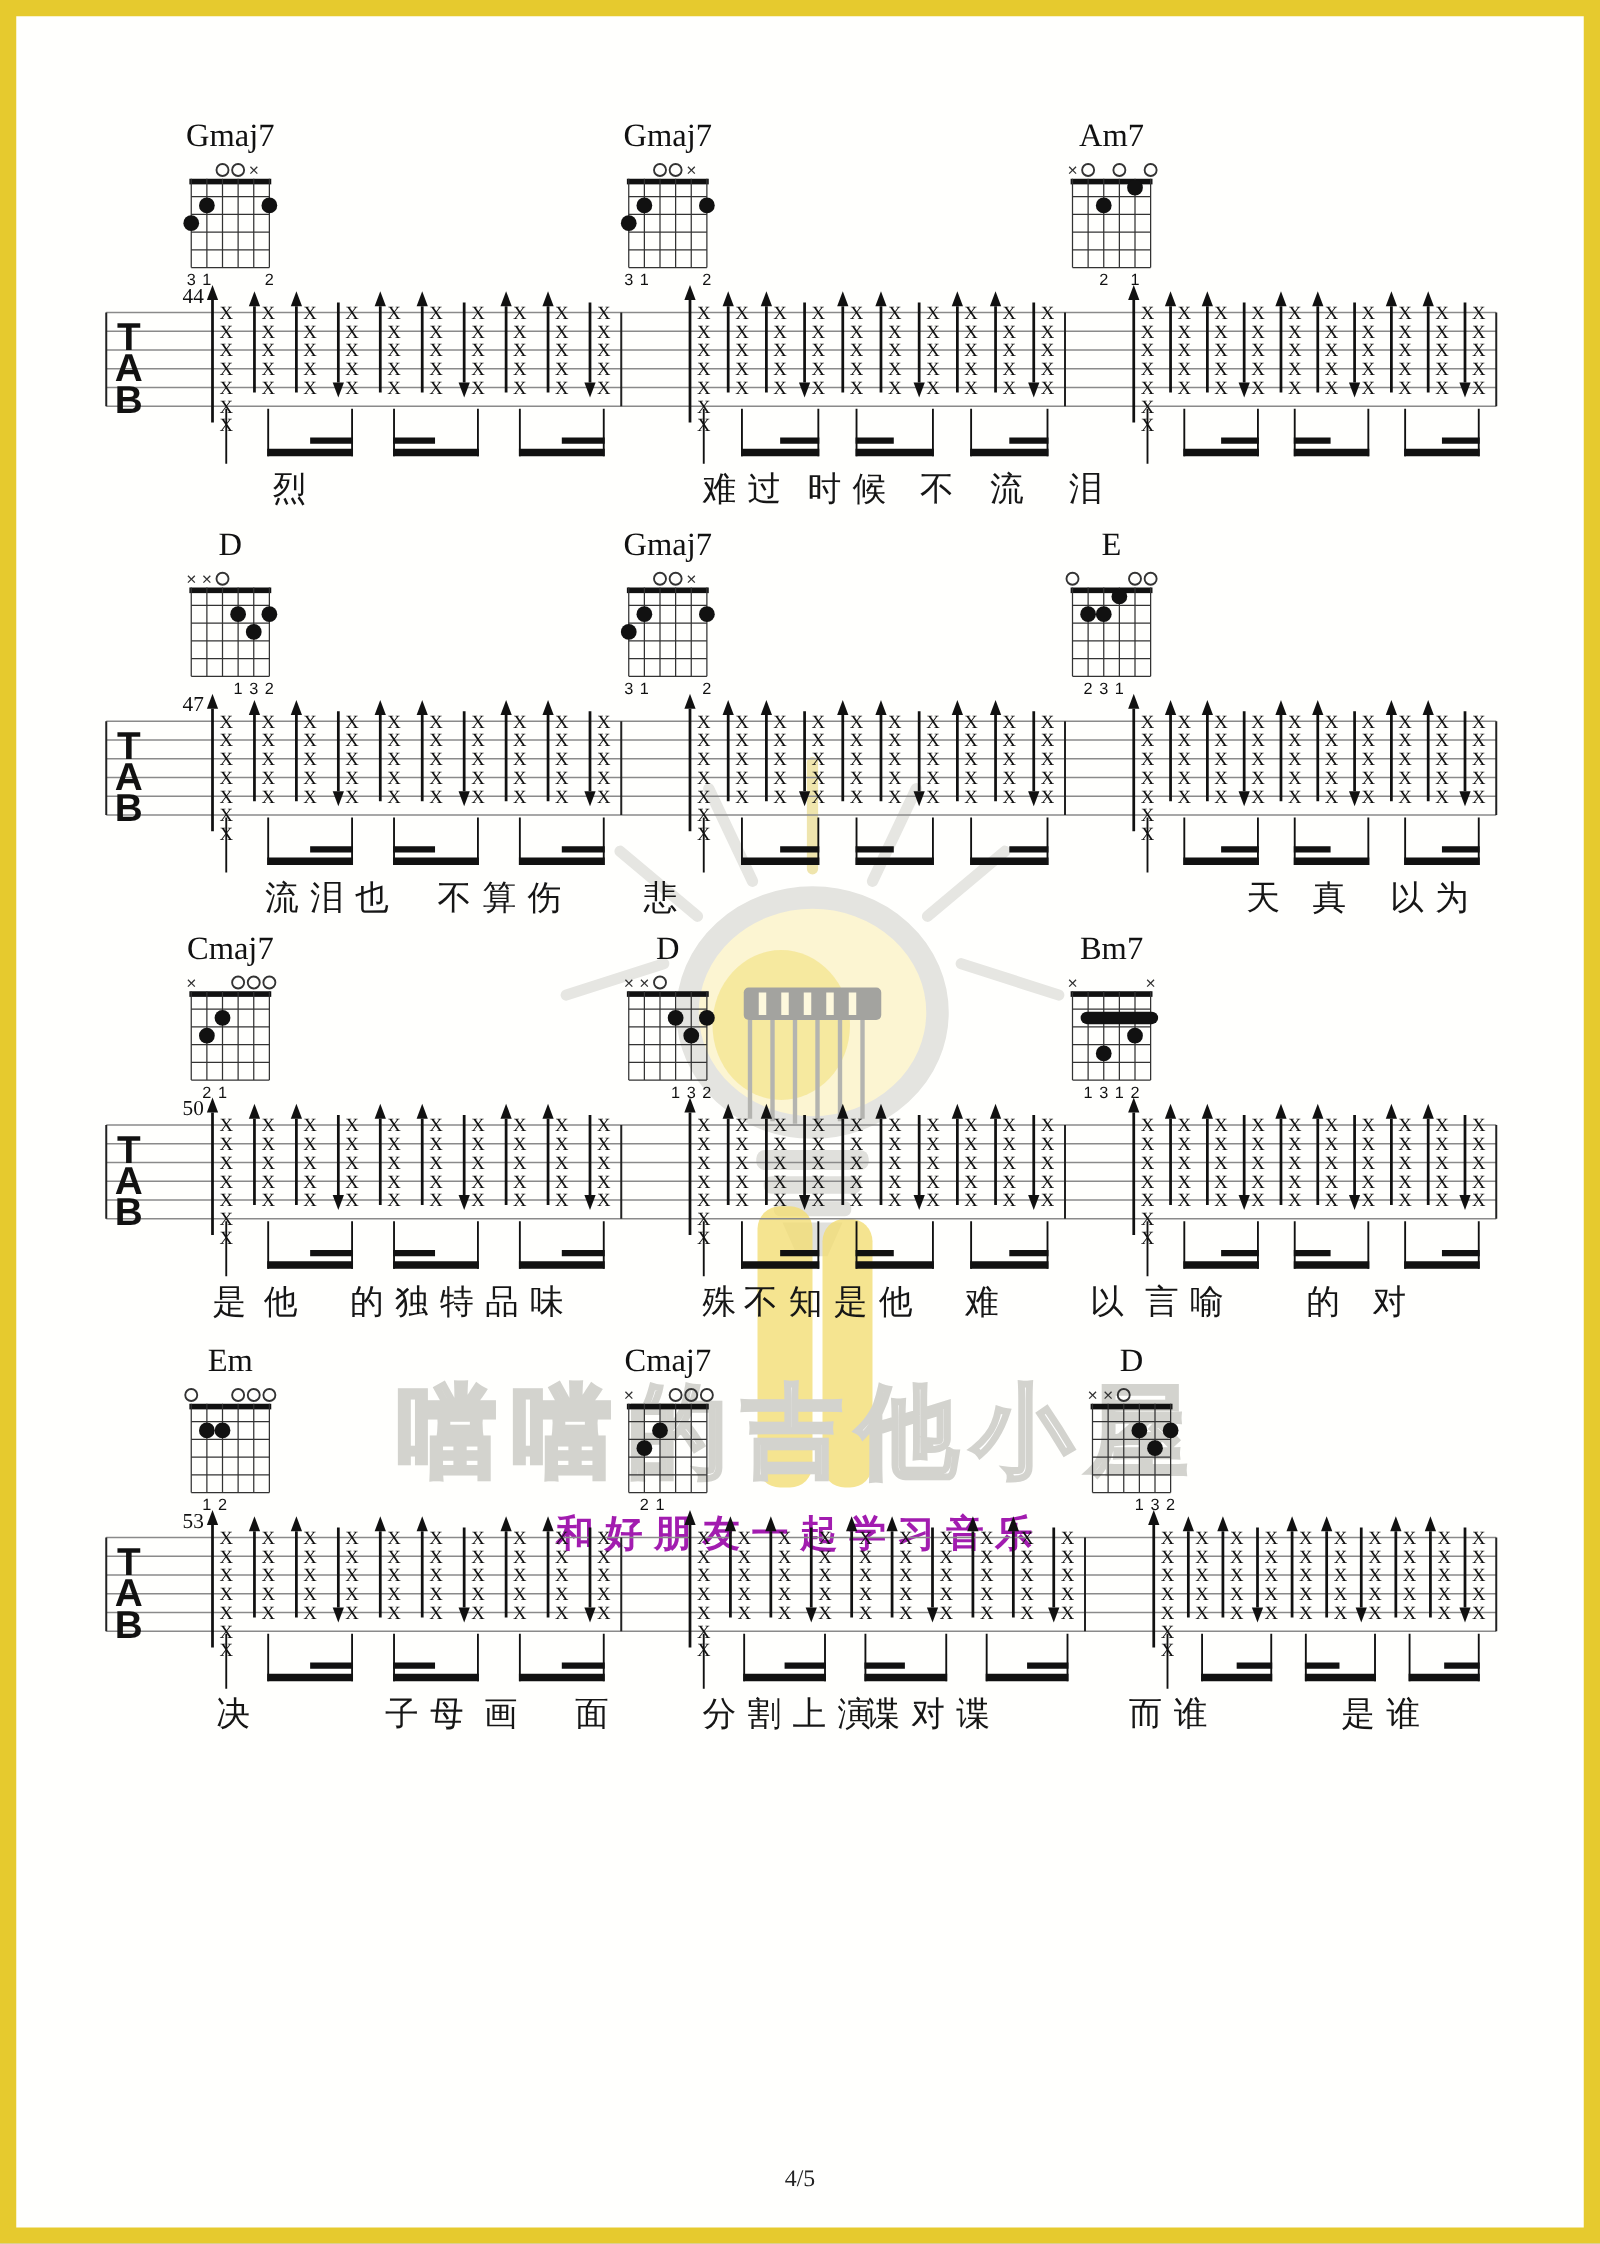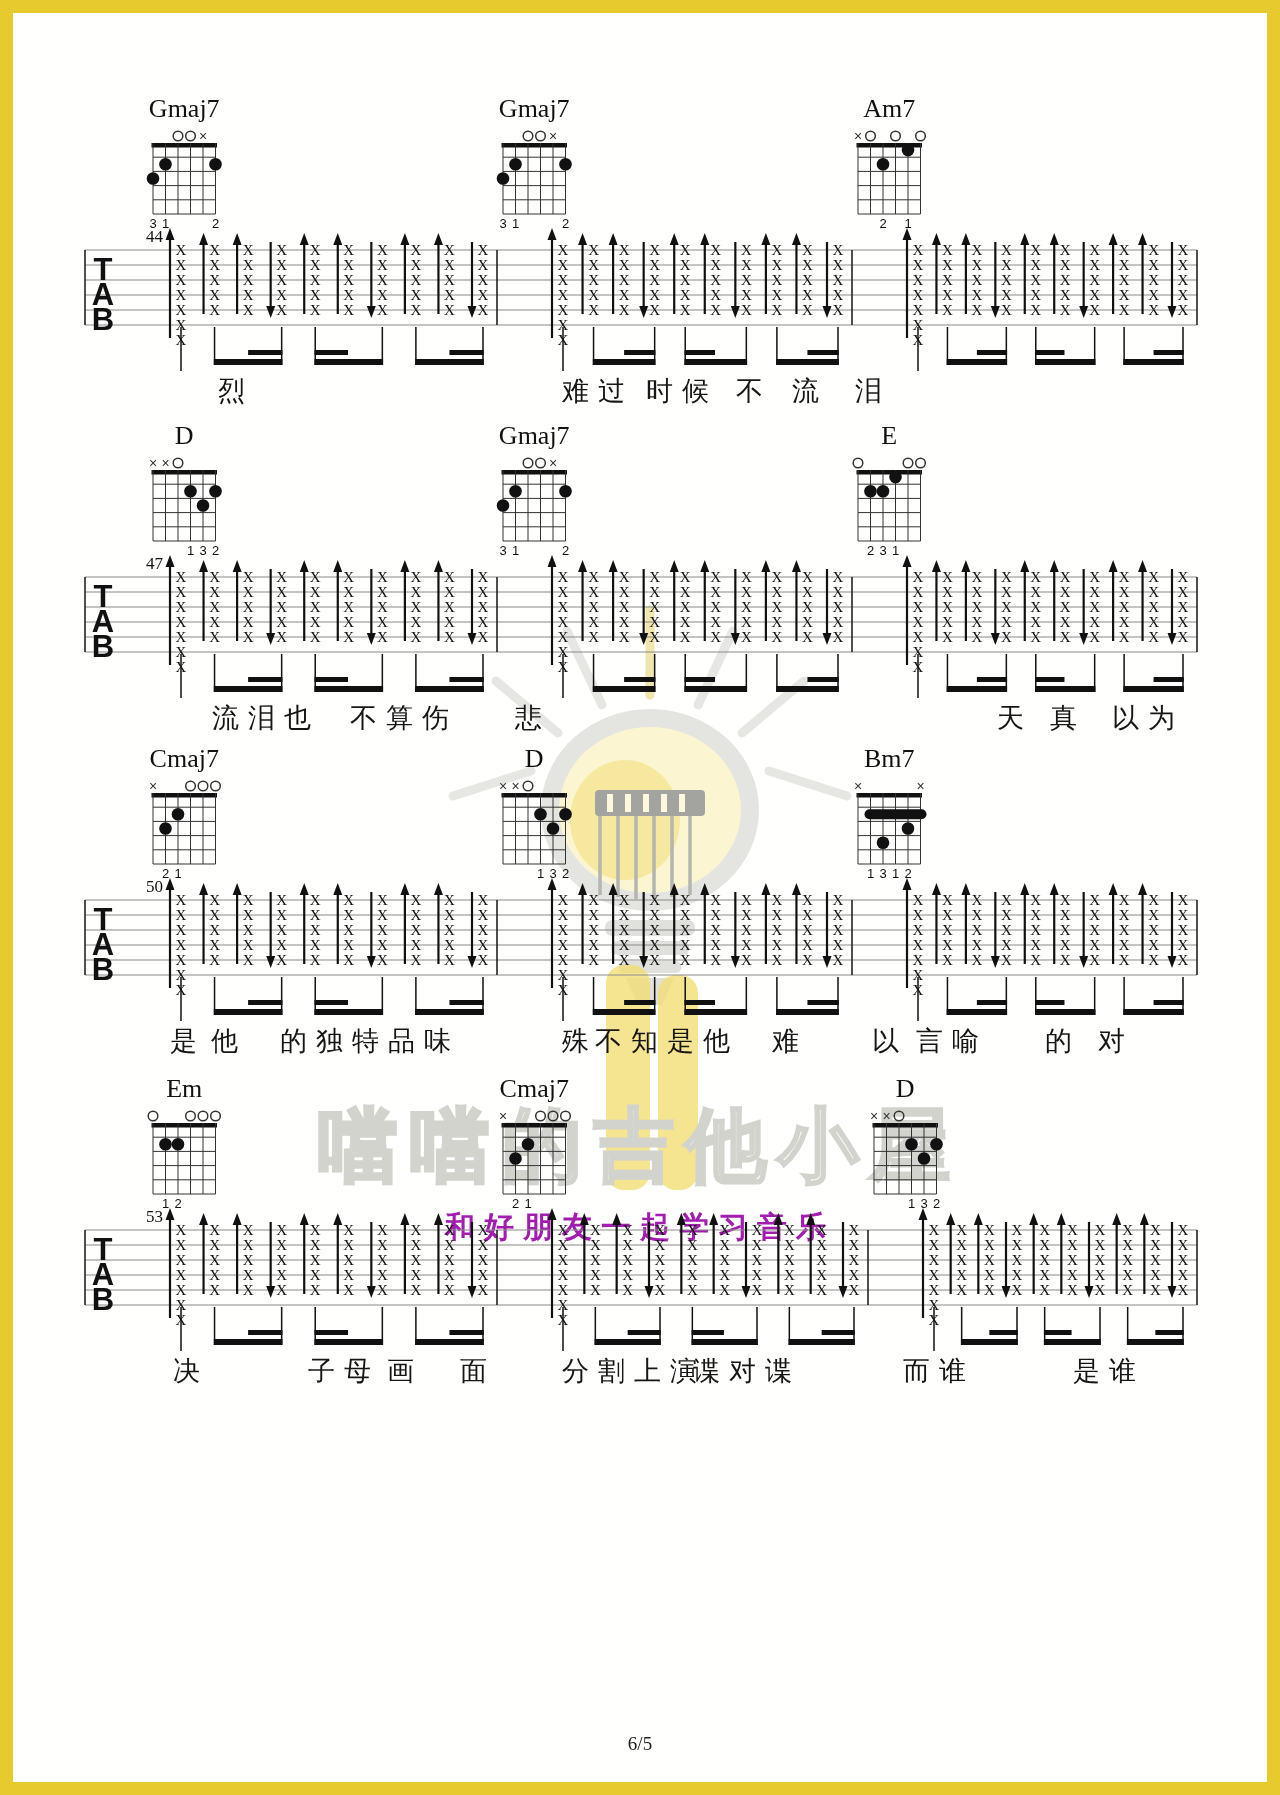"6/5" div.pagenum { text: 6/5 -> 4/5 }
